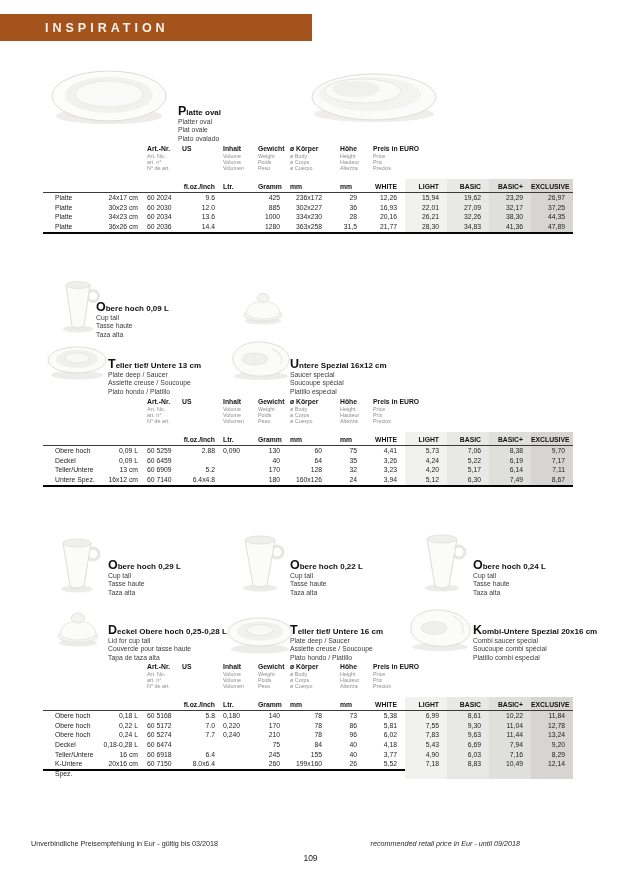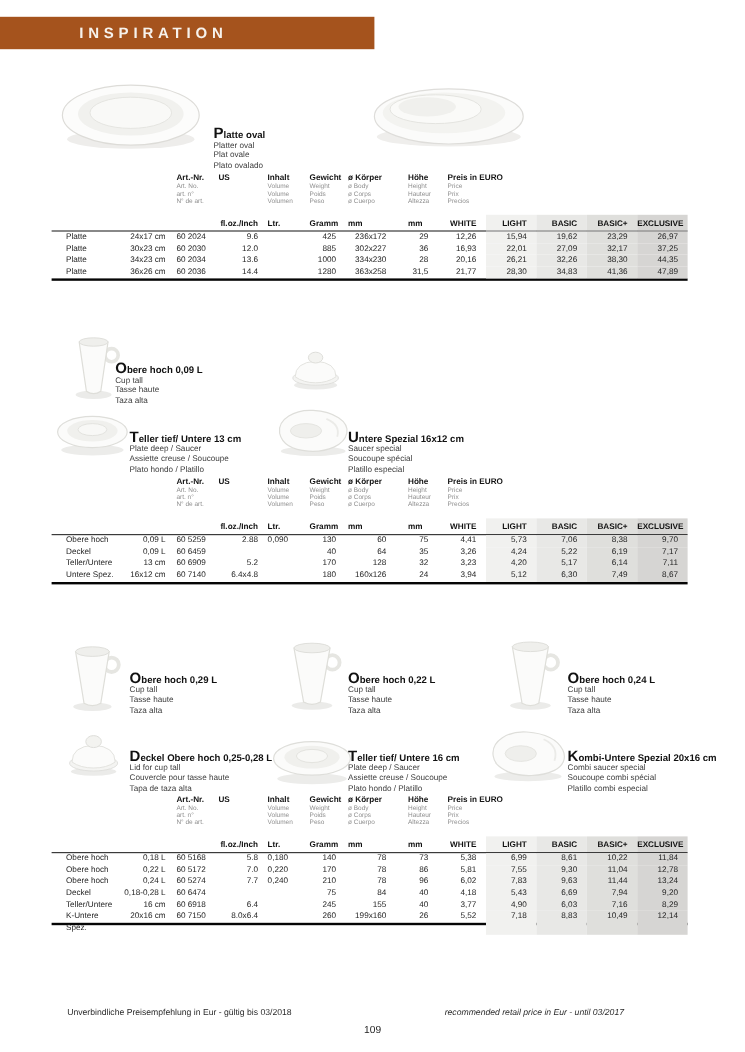"INSPIRATION" .banner span { padding-left: 66px -> 45px }
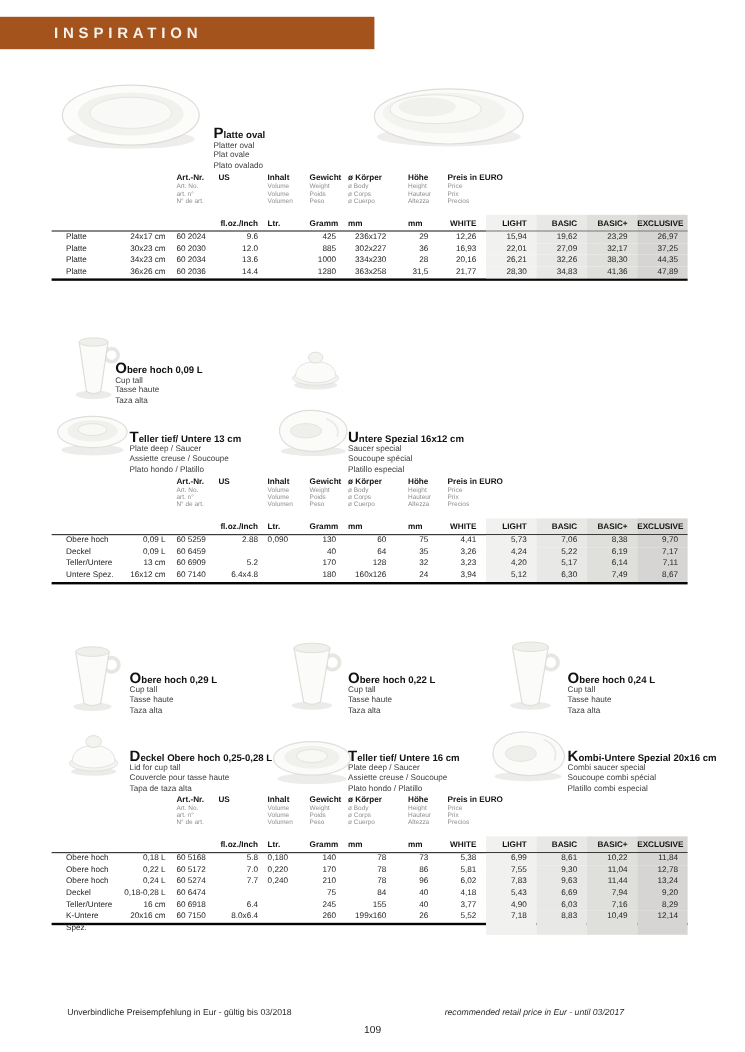"Unverbindliche Preisempfehlung in Eur -" .foot-left { left: 56px -> 31px }
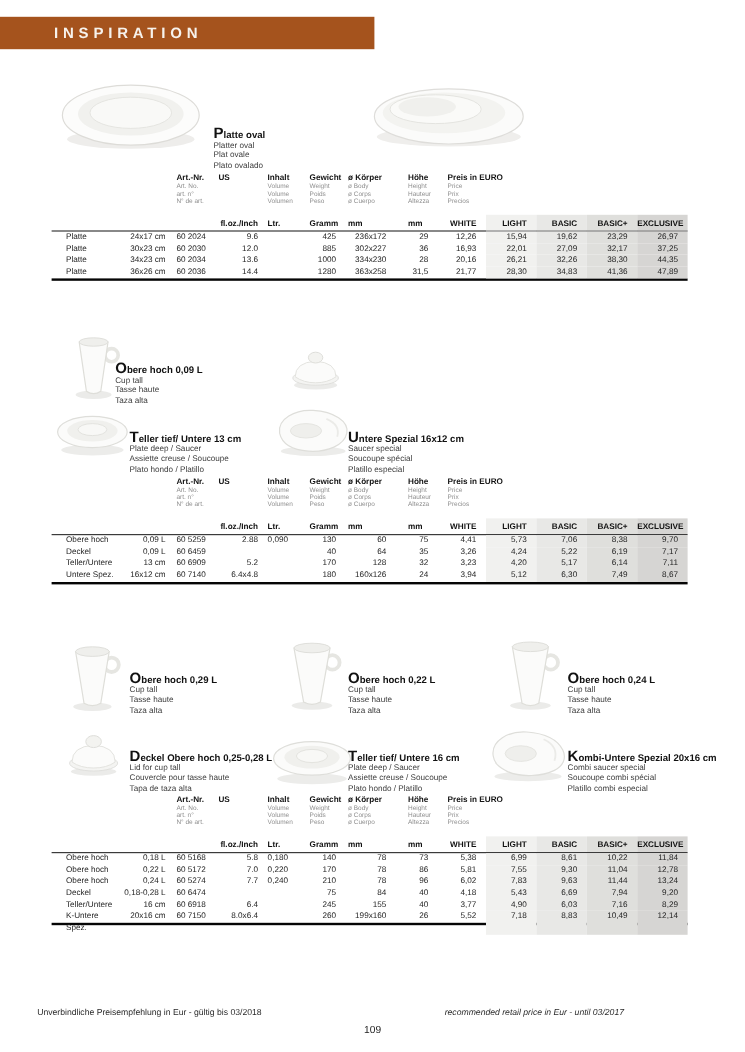"recommended retail price in Eur" div.foot-right { text: 03/2017 -> 09/2018 }
